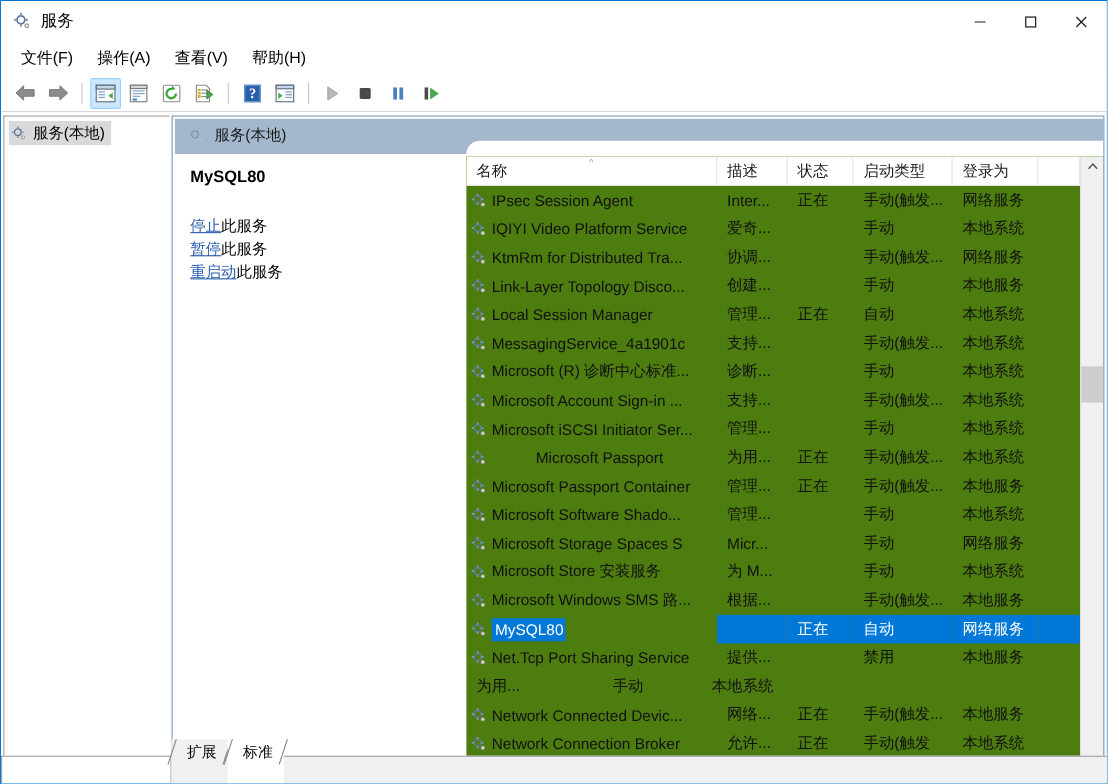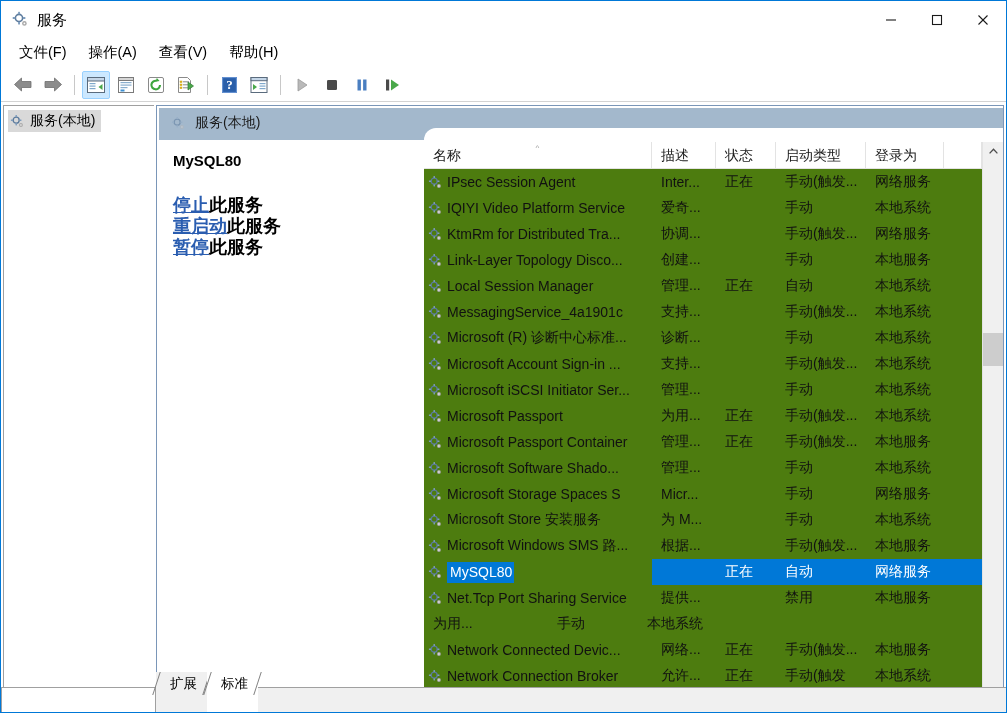"停止此服务" .detail .link-line { font-size: 18px -> 14px; font-weight: bold -> none }
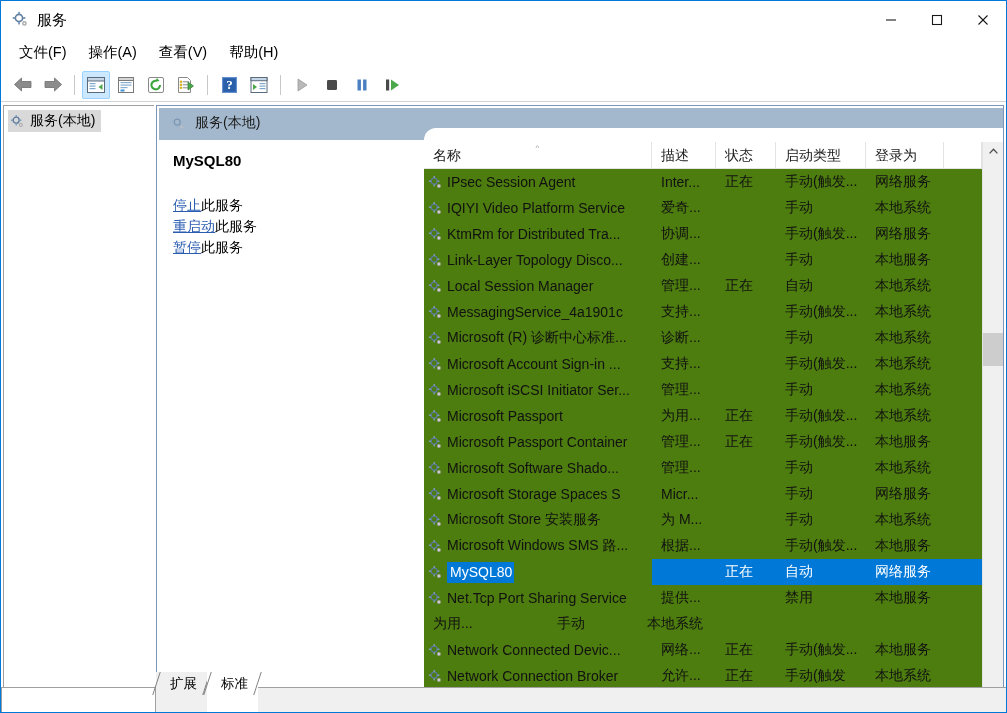"重启动此服务" div.link-line { order: before "暂停此服务" -> after "暂停此服务" }
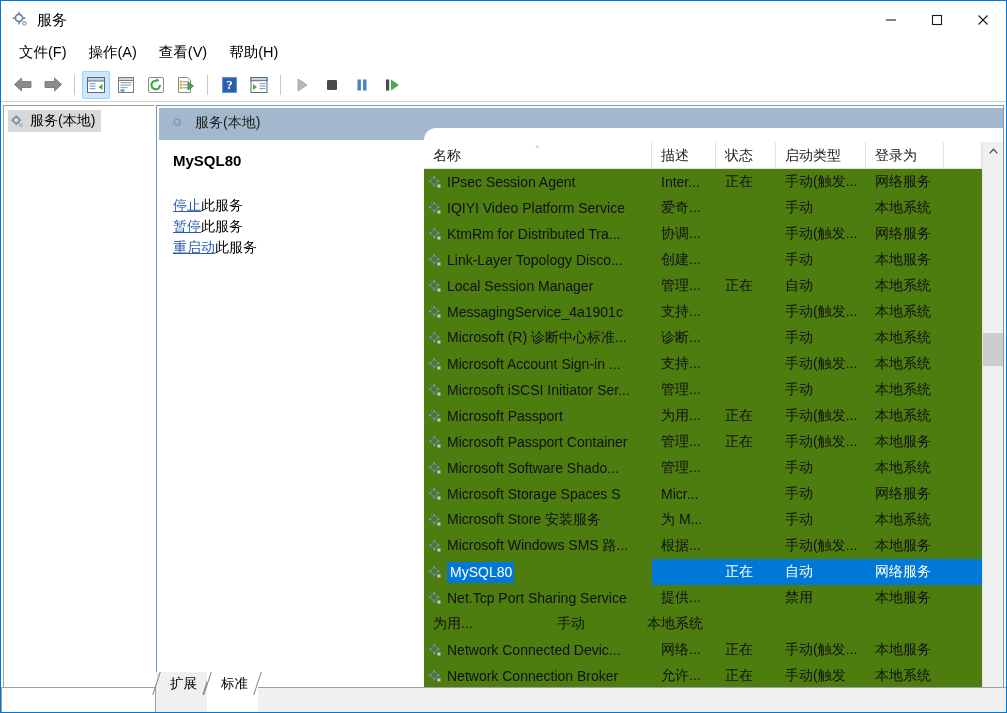"Microsoft Passport" div.lv-cell { gap: none -> 40px }
